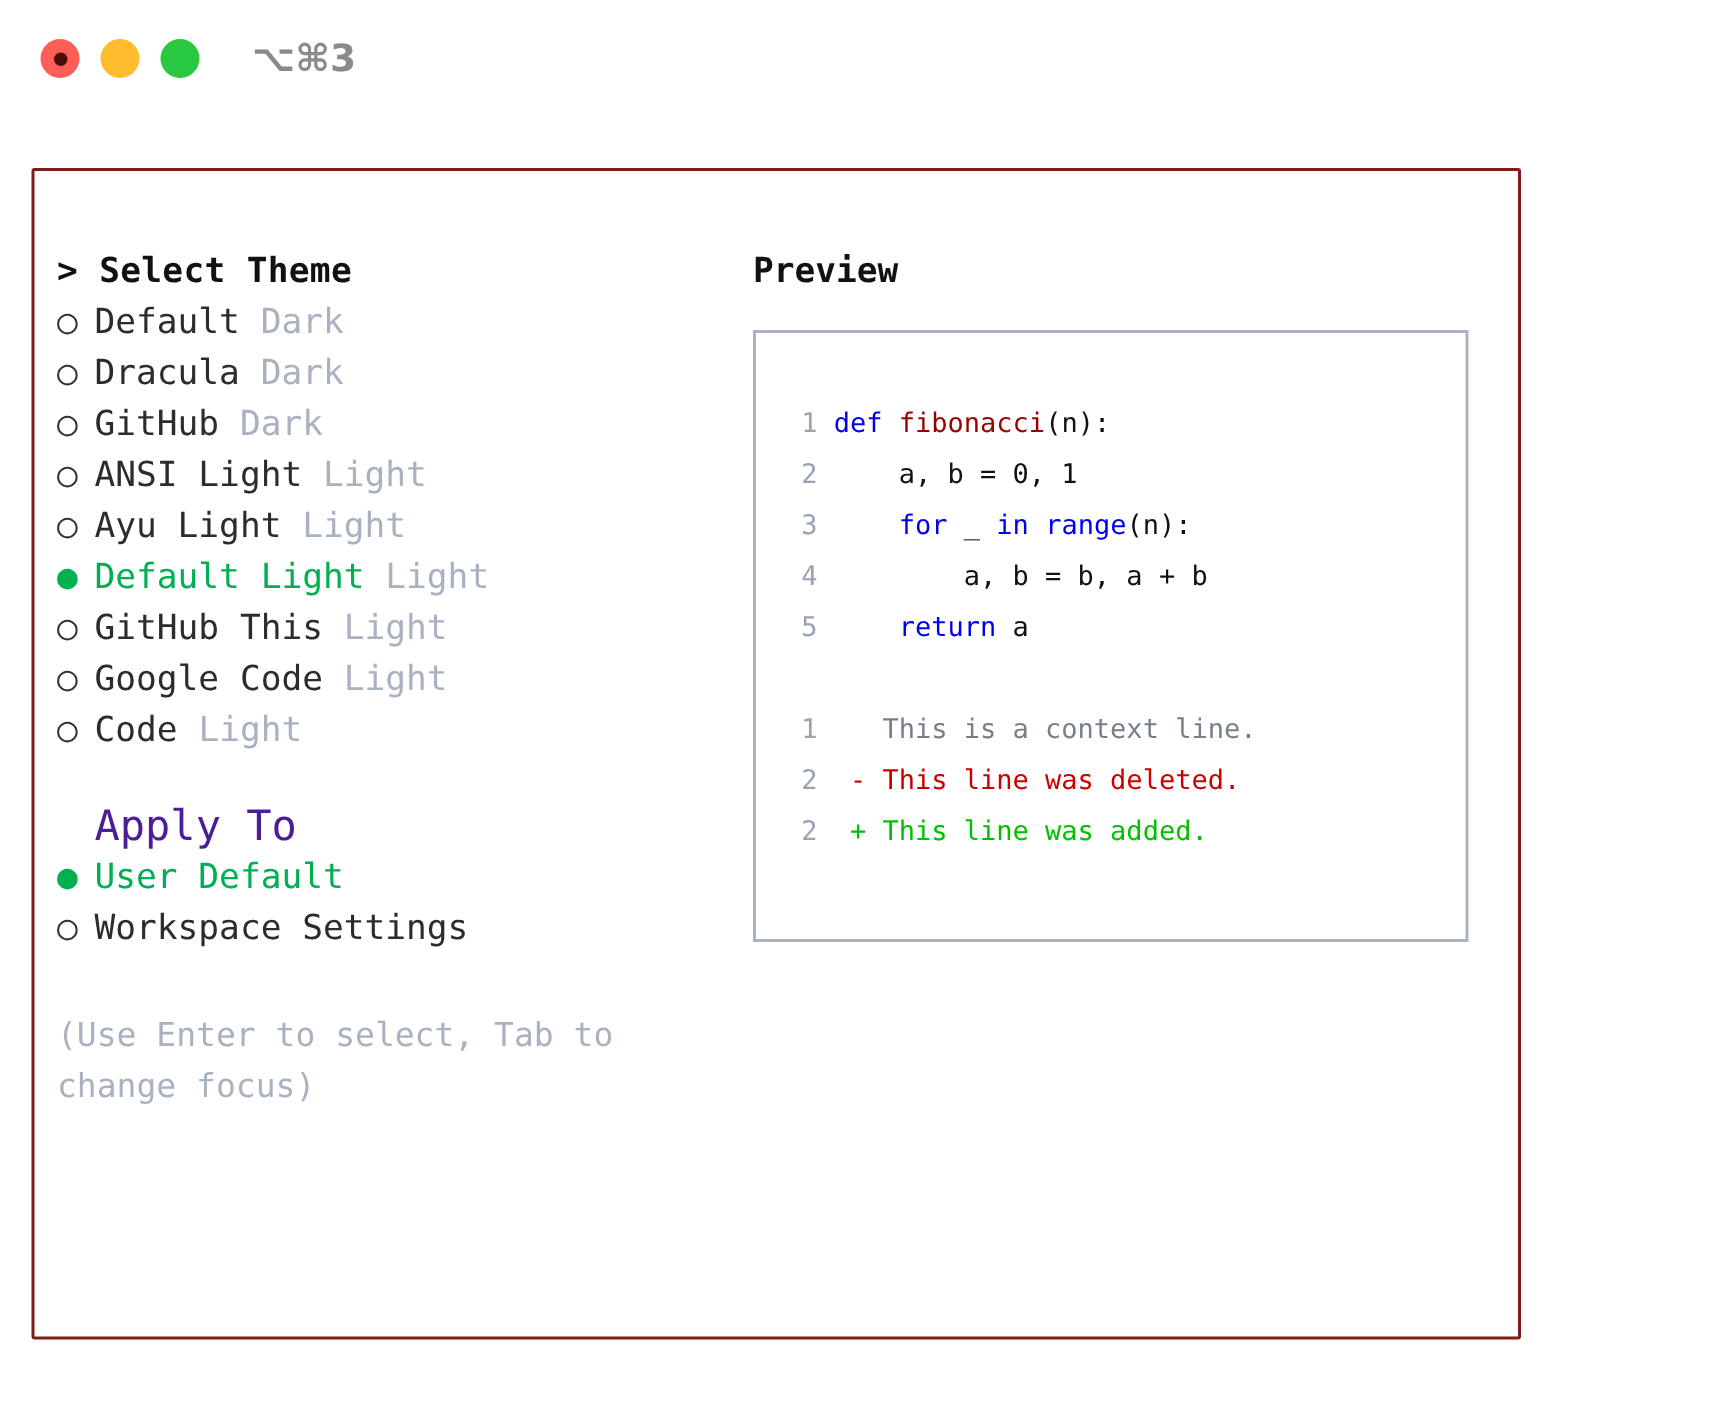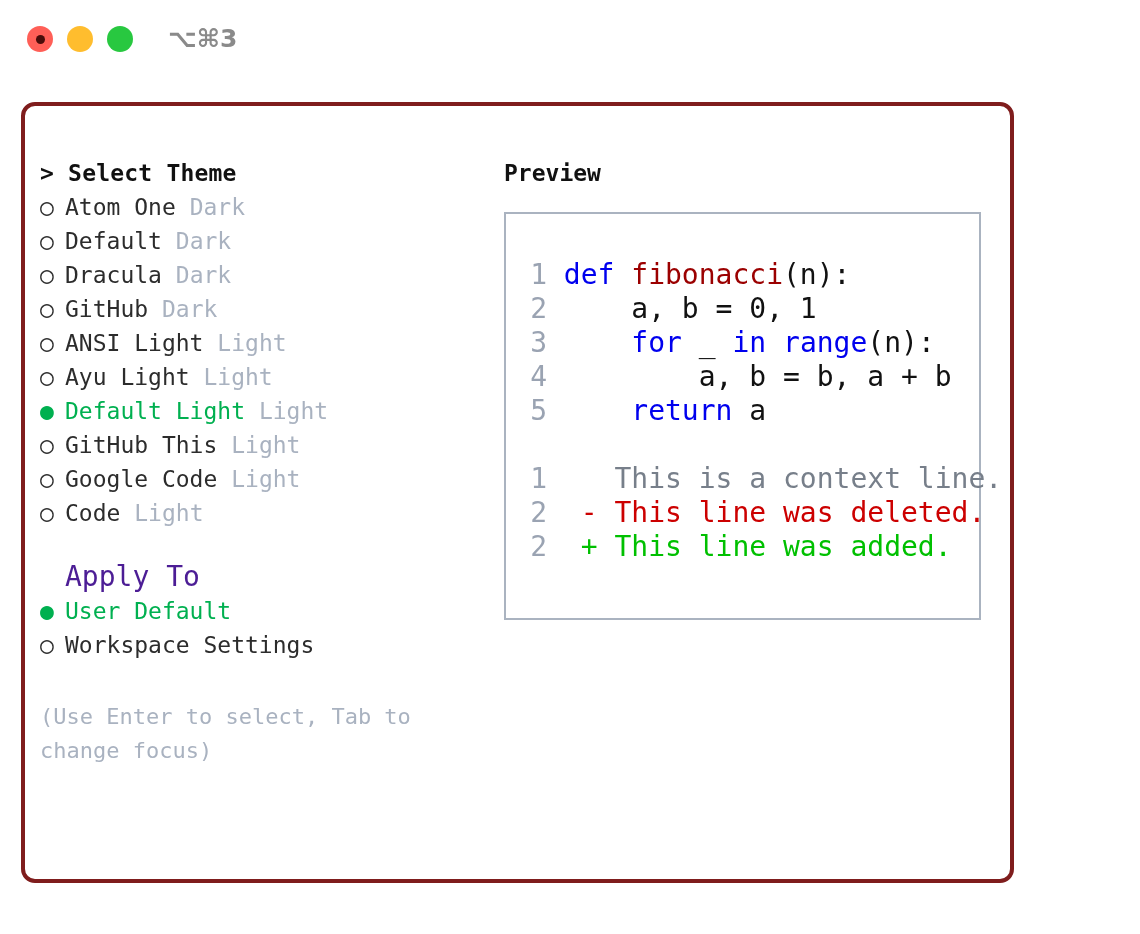"> Select Theme" .panel { border: 4px solid #7f1d1d -> 2px solid #7f1d1d; border-radius: 14px -> 2px; top: 102px -> 112px }
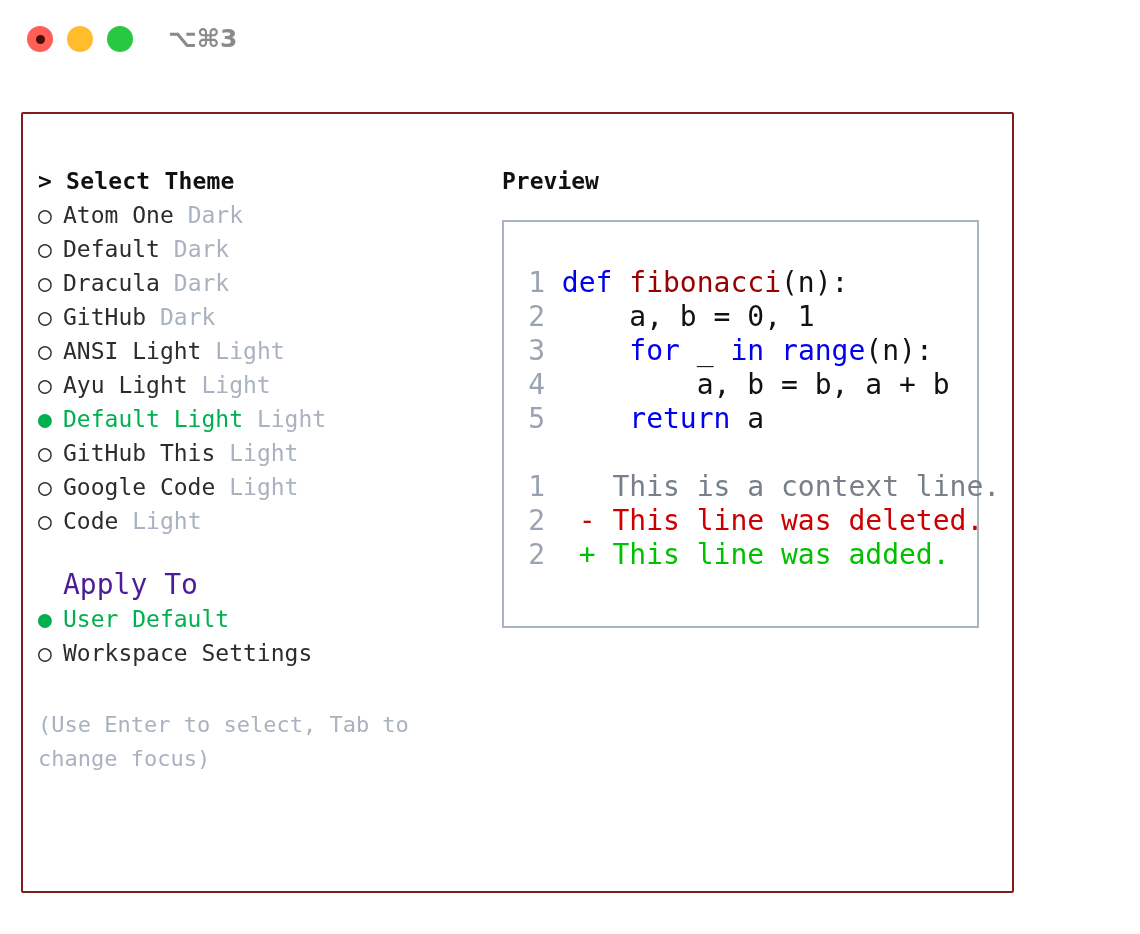"○ Atom One Dark" div.row { html: <div><span>○</span><span>Atom One</span><span> </span><span>Dark</span></div> -> none }
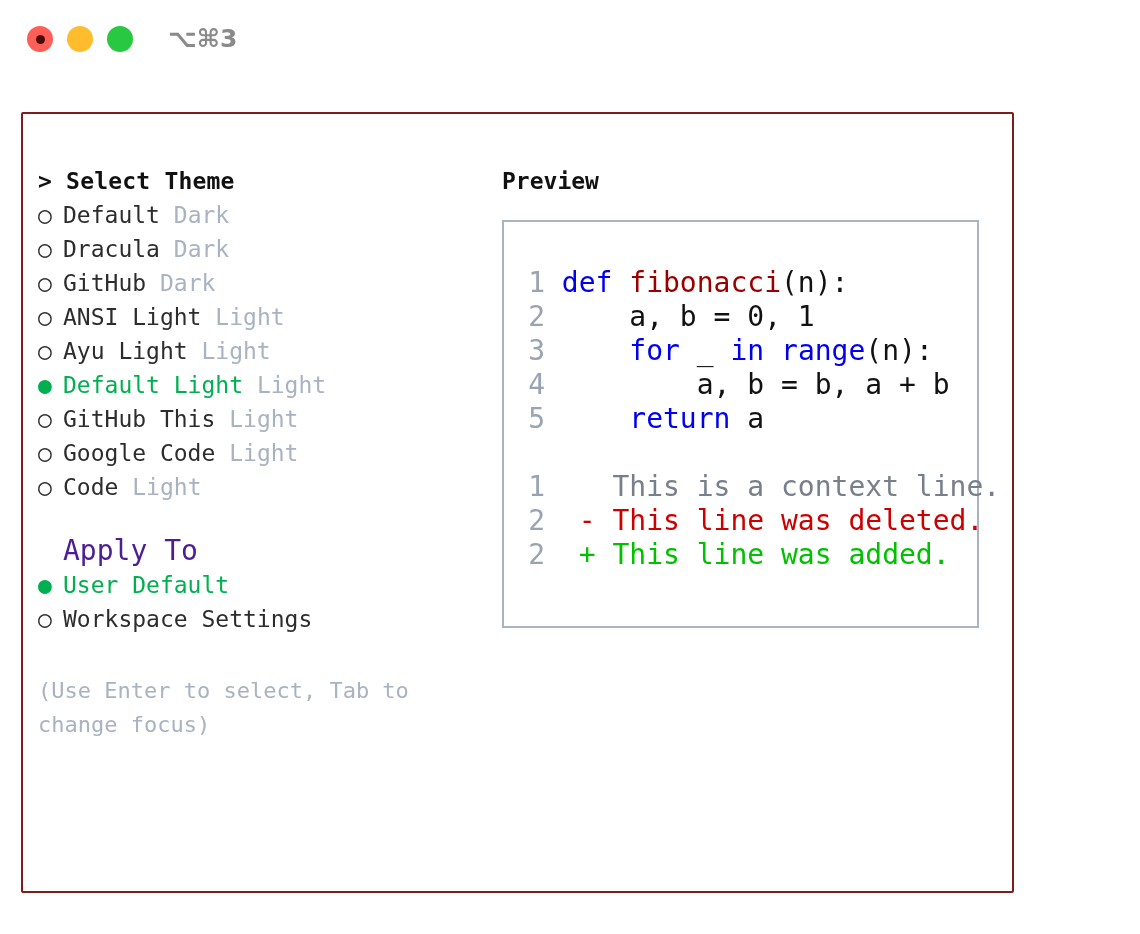"1 def fibonacci(n):" .cline { font-size: 28px -> 18px }
